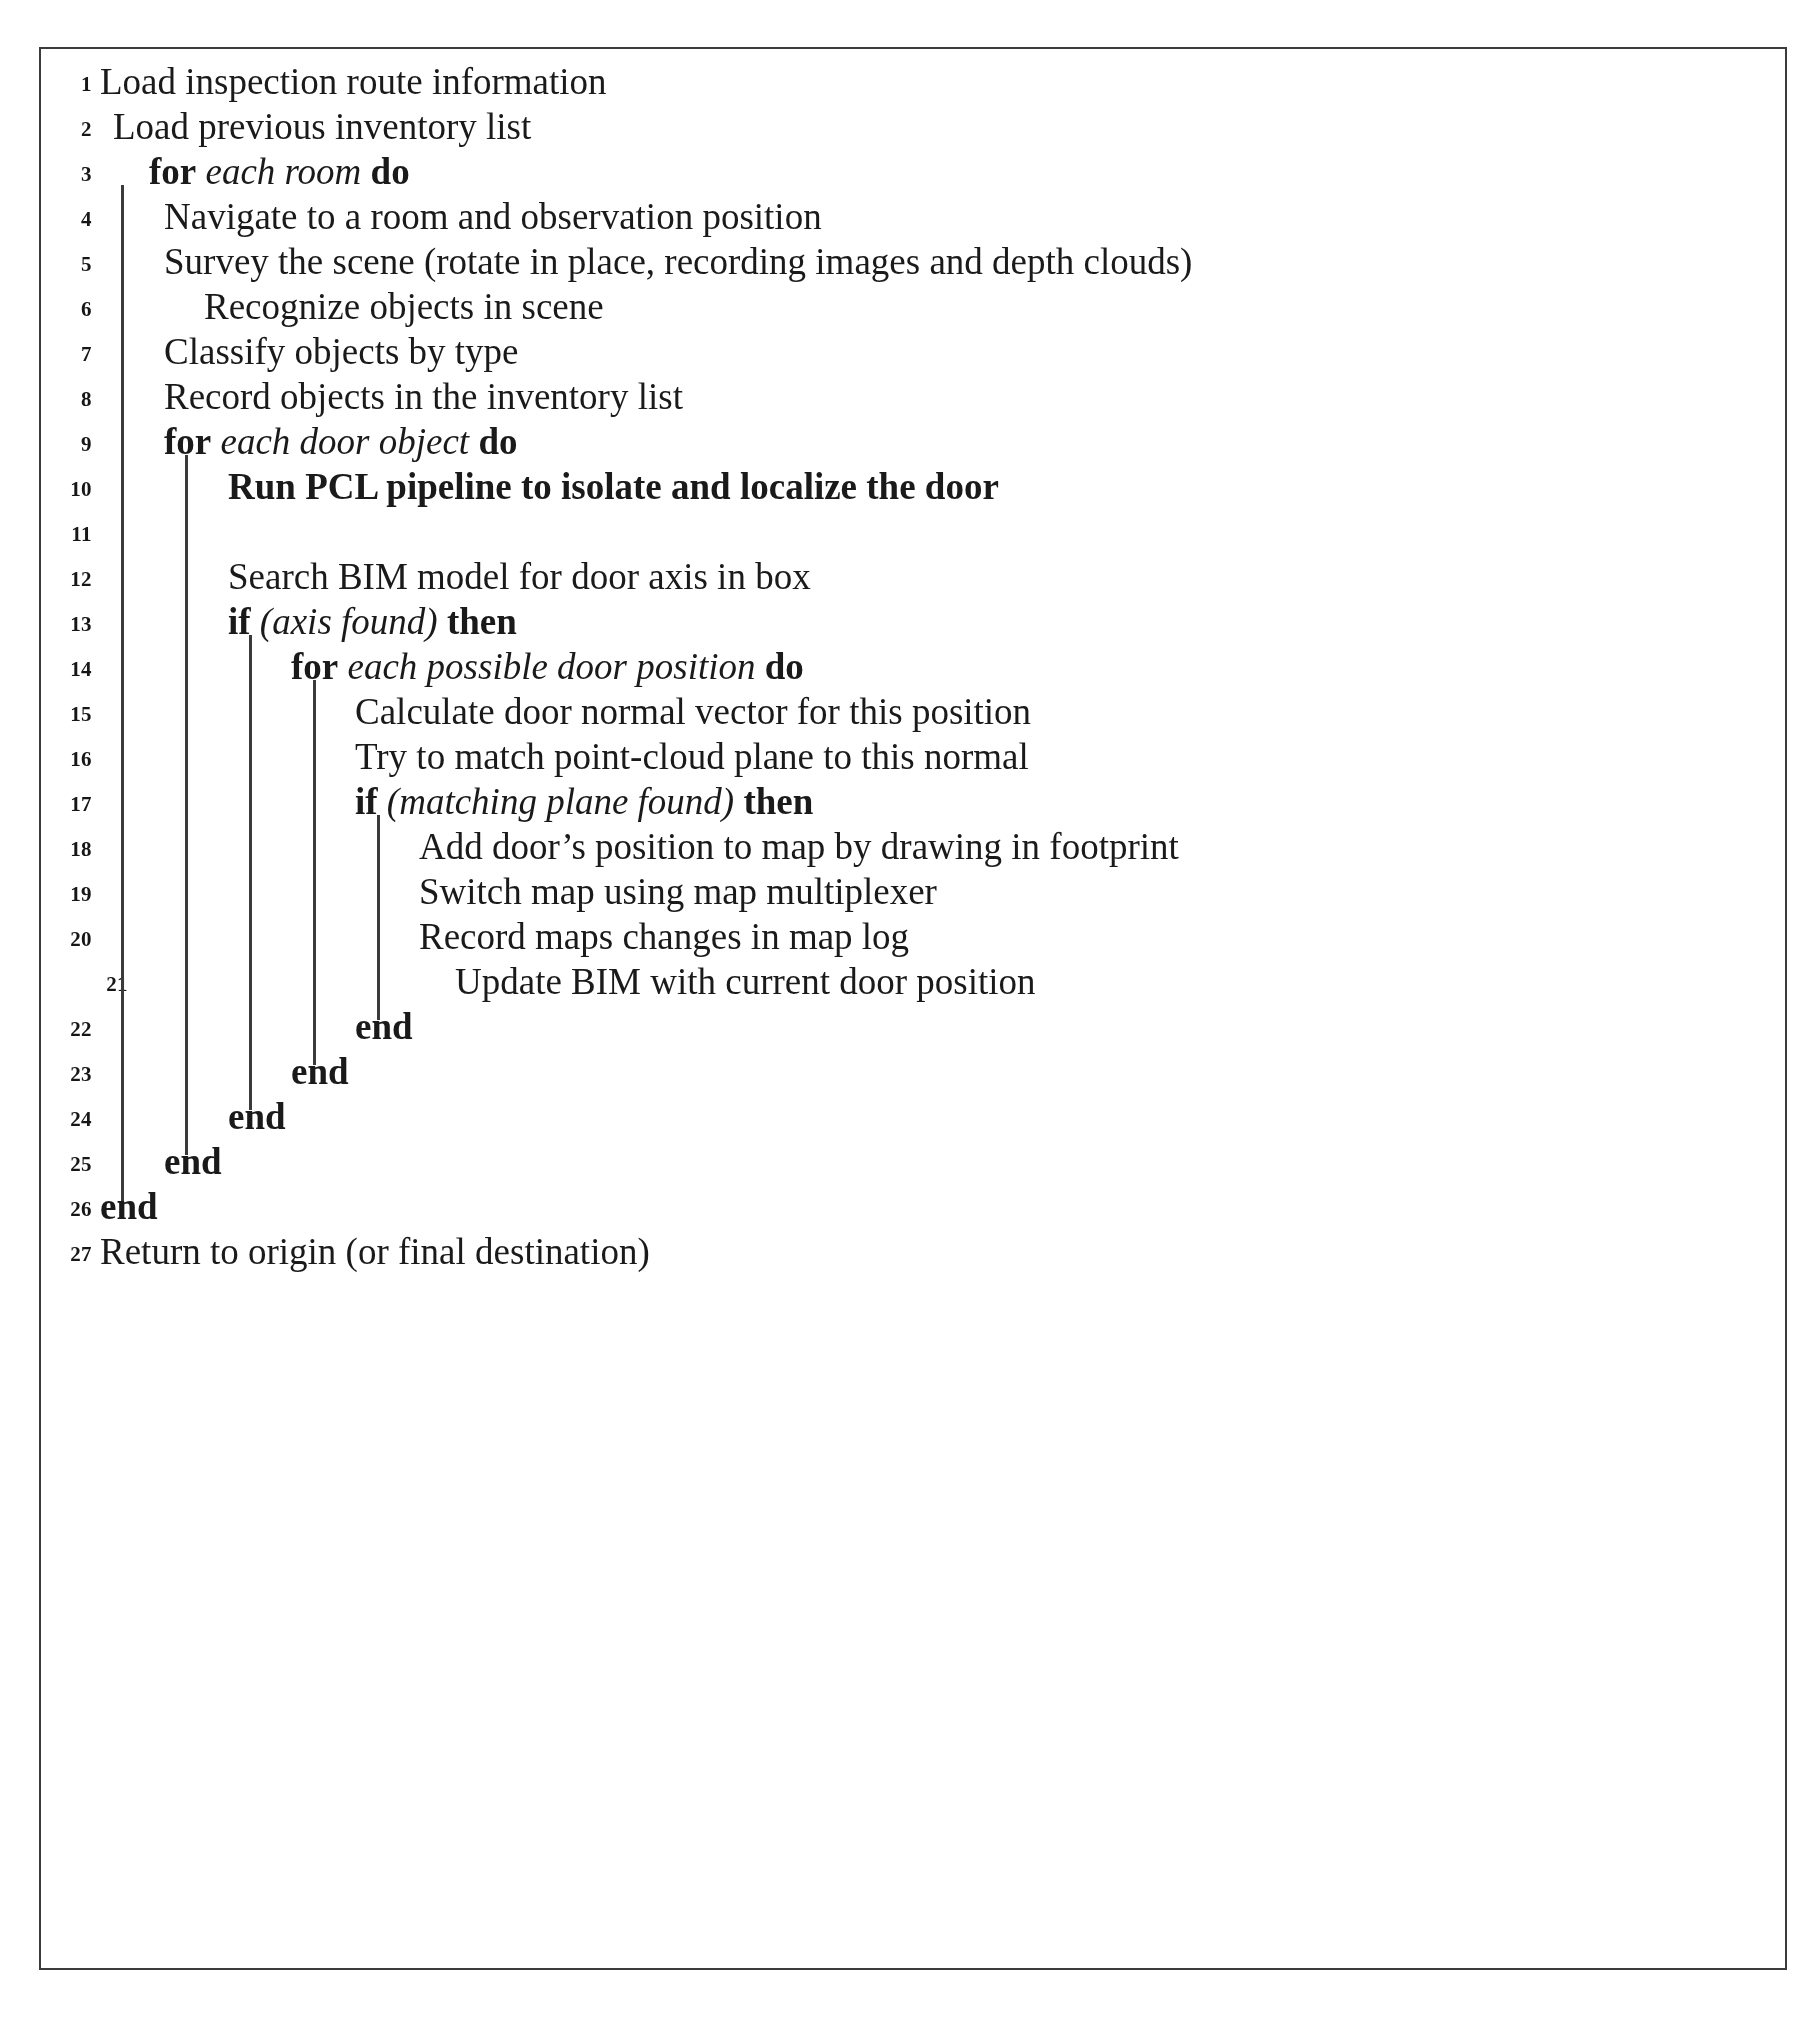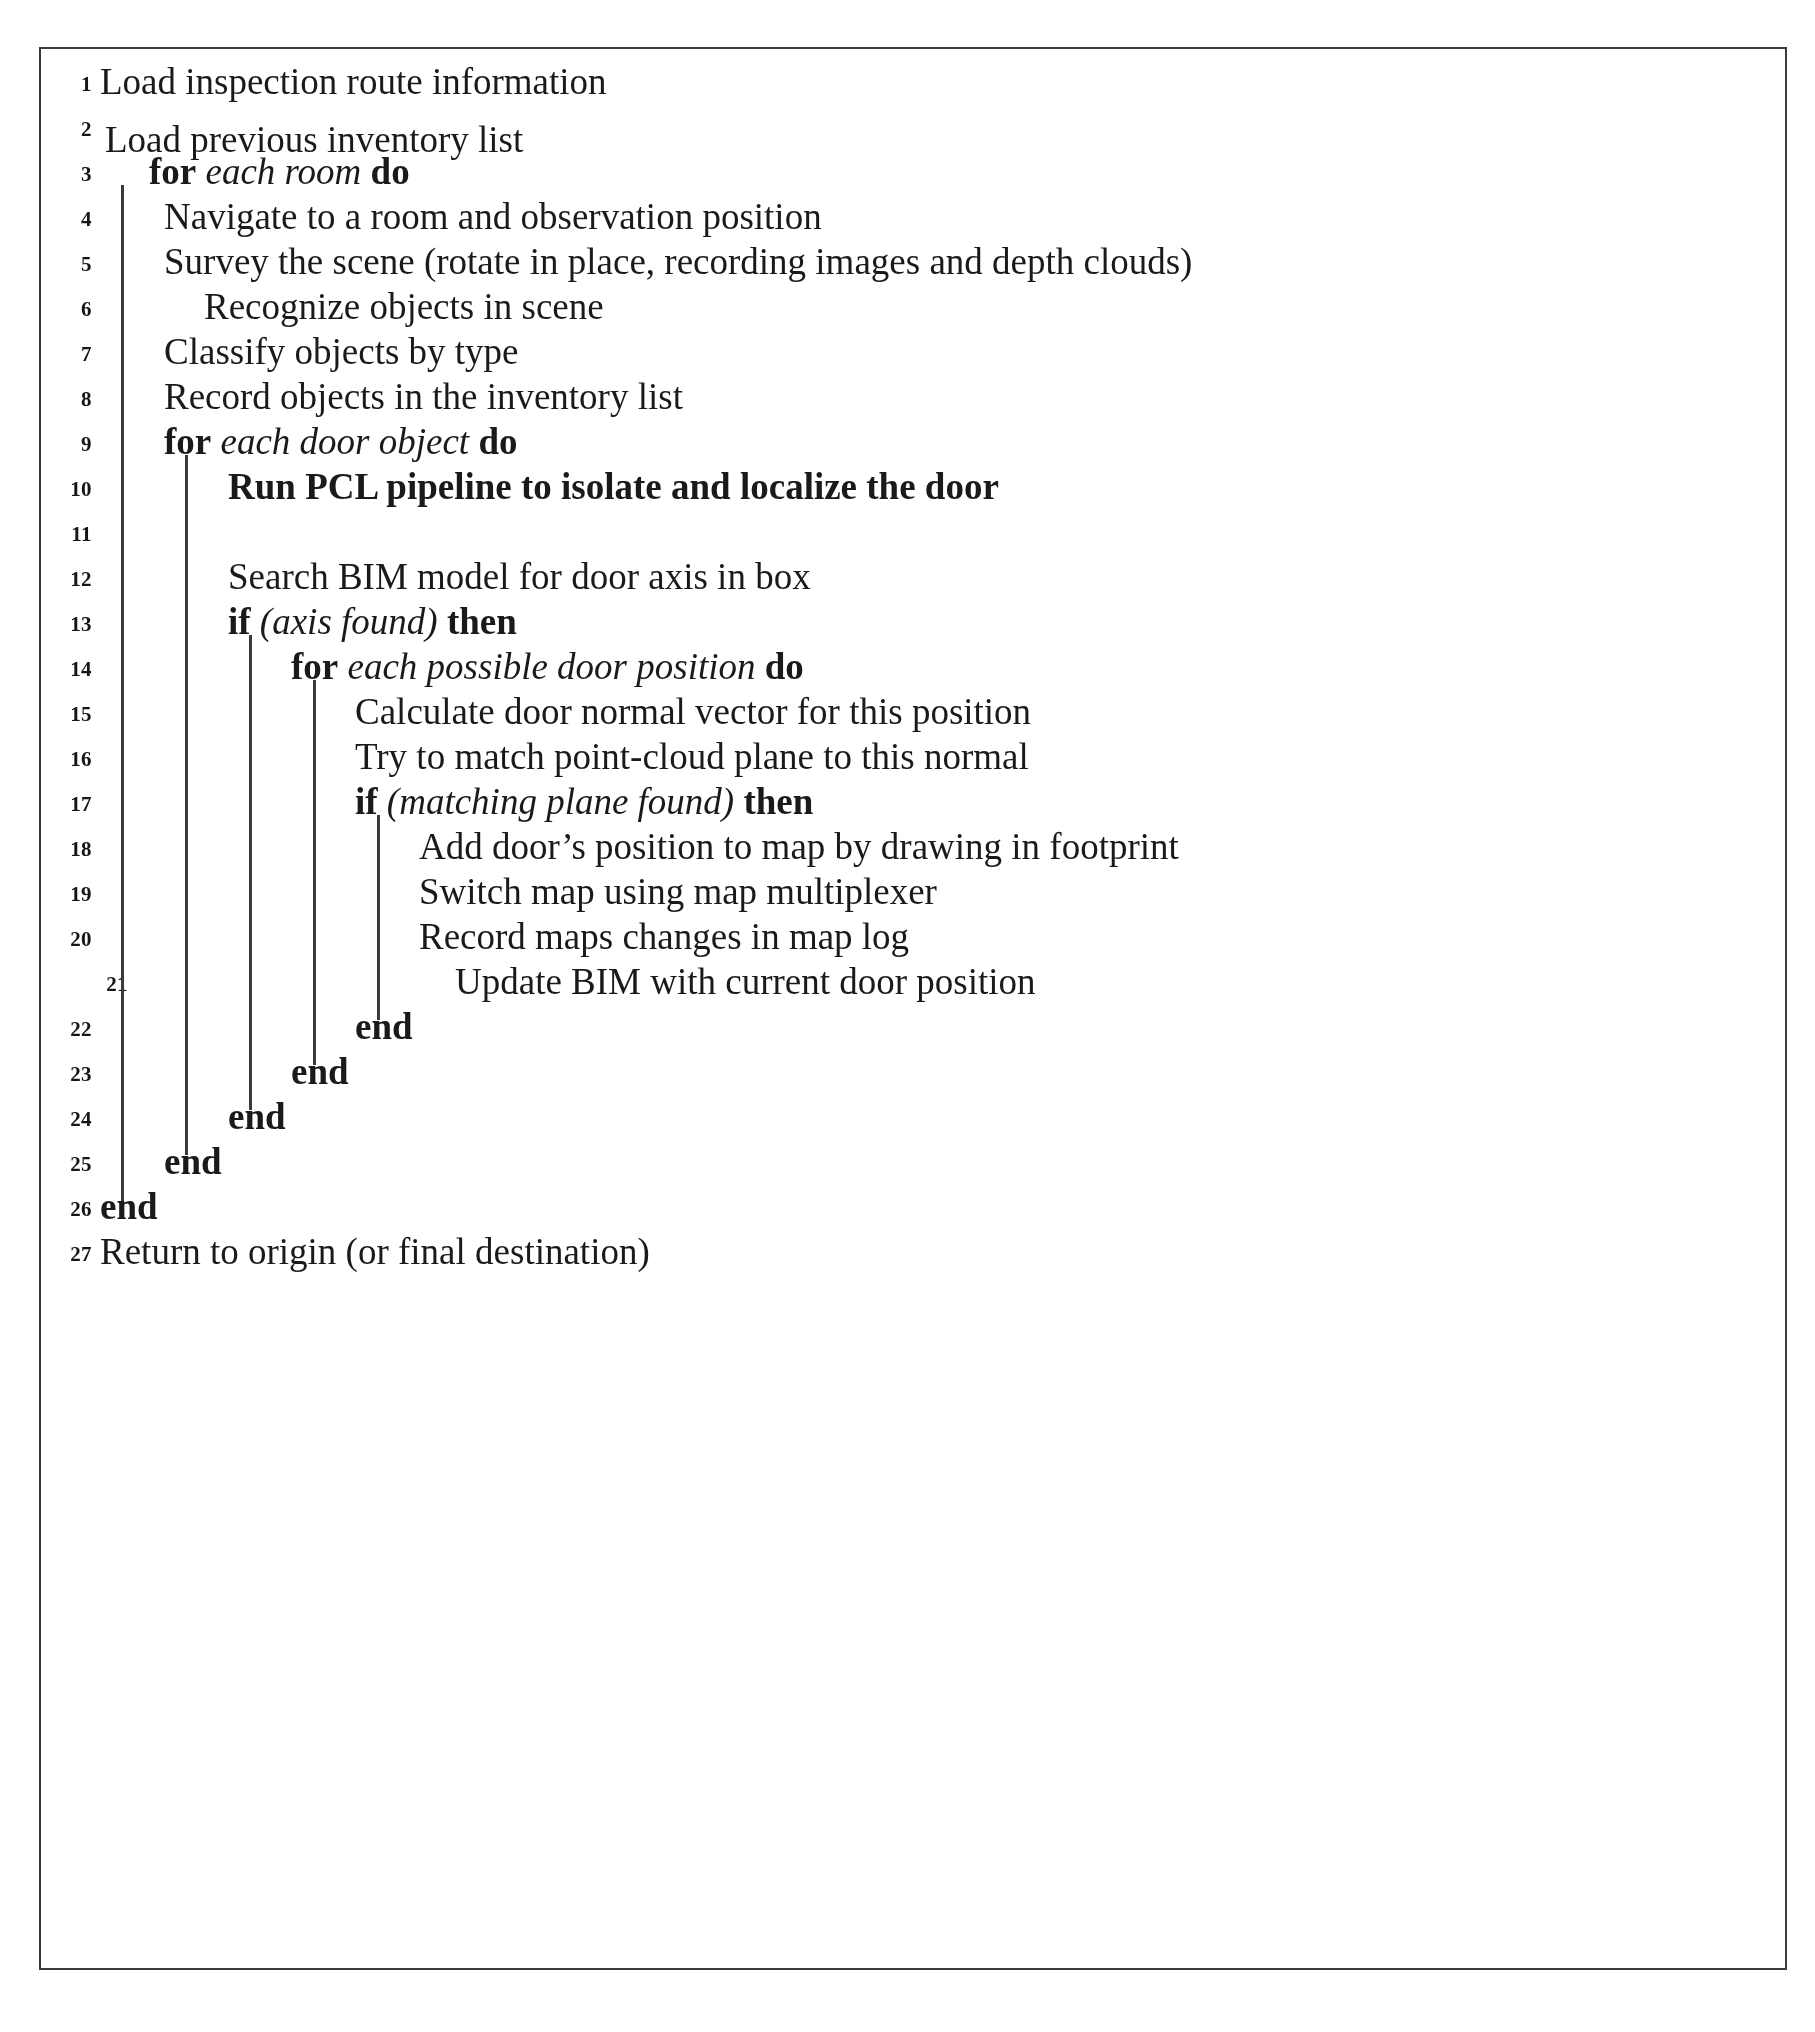"Load previous inventory list" span.line-text { left: 64px -> 72px; margin-top: 13px -> none }
